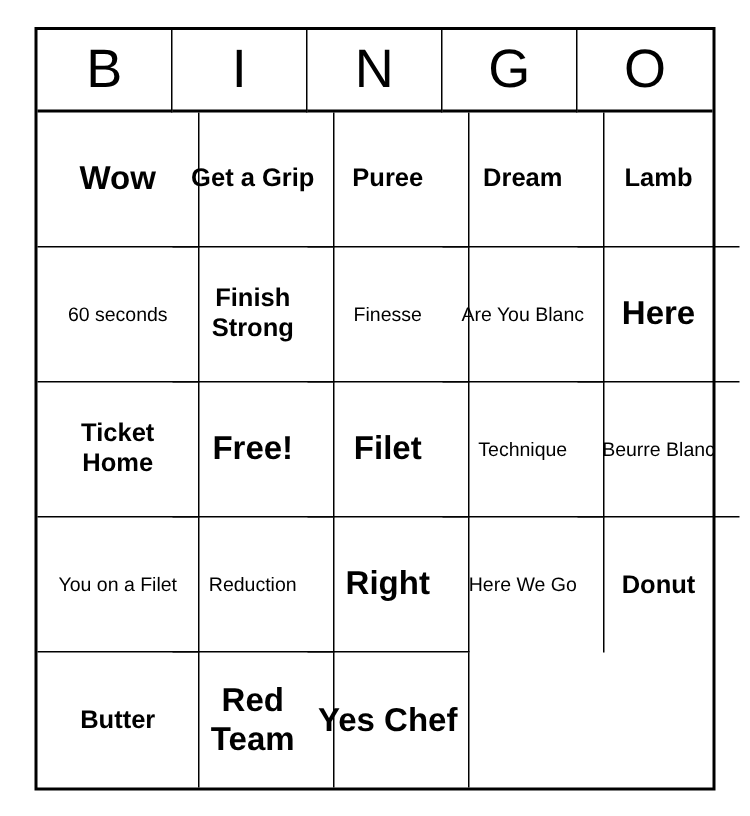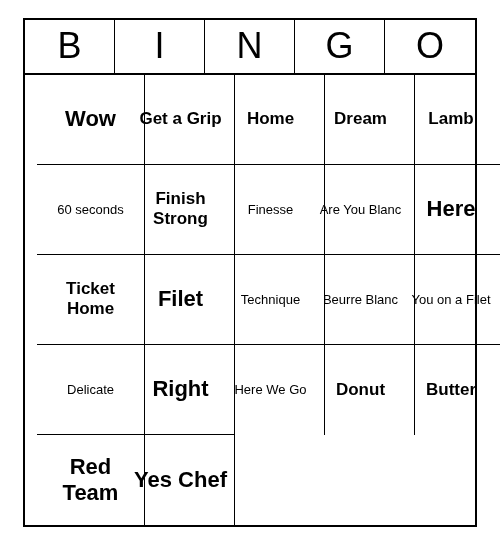"Wow" .bingo-cell { margin-left: 12px -> none }
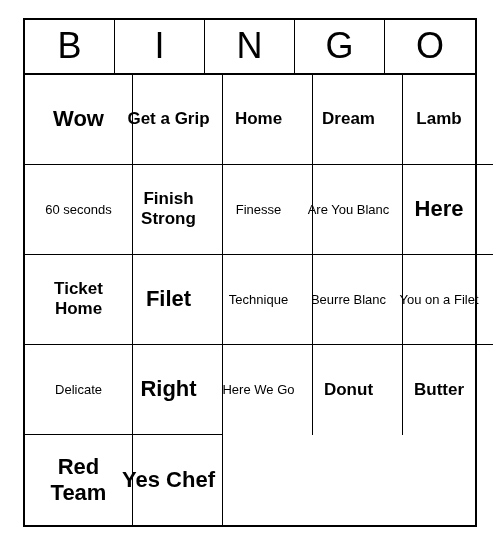"Home" div.bingo-cell { text: Home -> Puree }
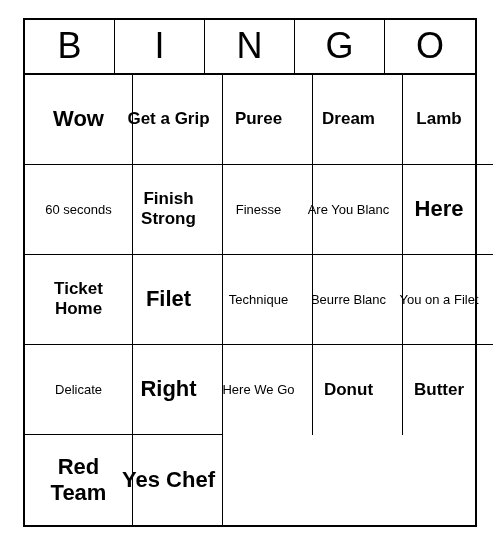"Free!" div.bingo-cell { html: none -> <div>Free!</div> }
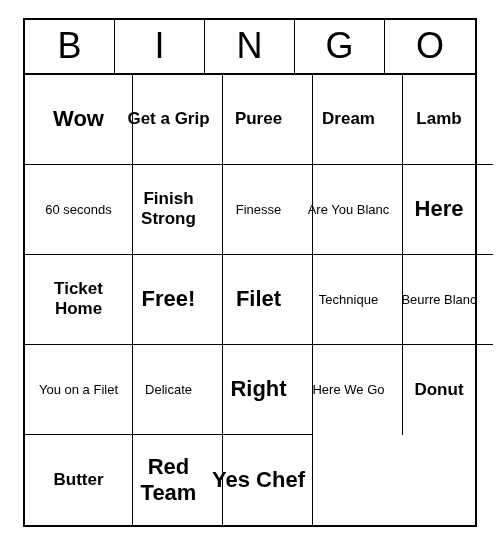"Delicate" div.bingo-cell { text: Delicate -> Reduction }
